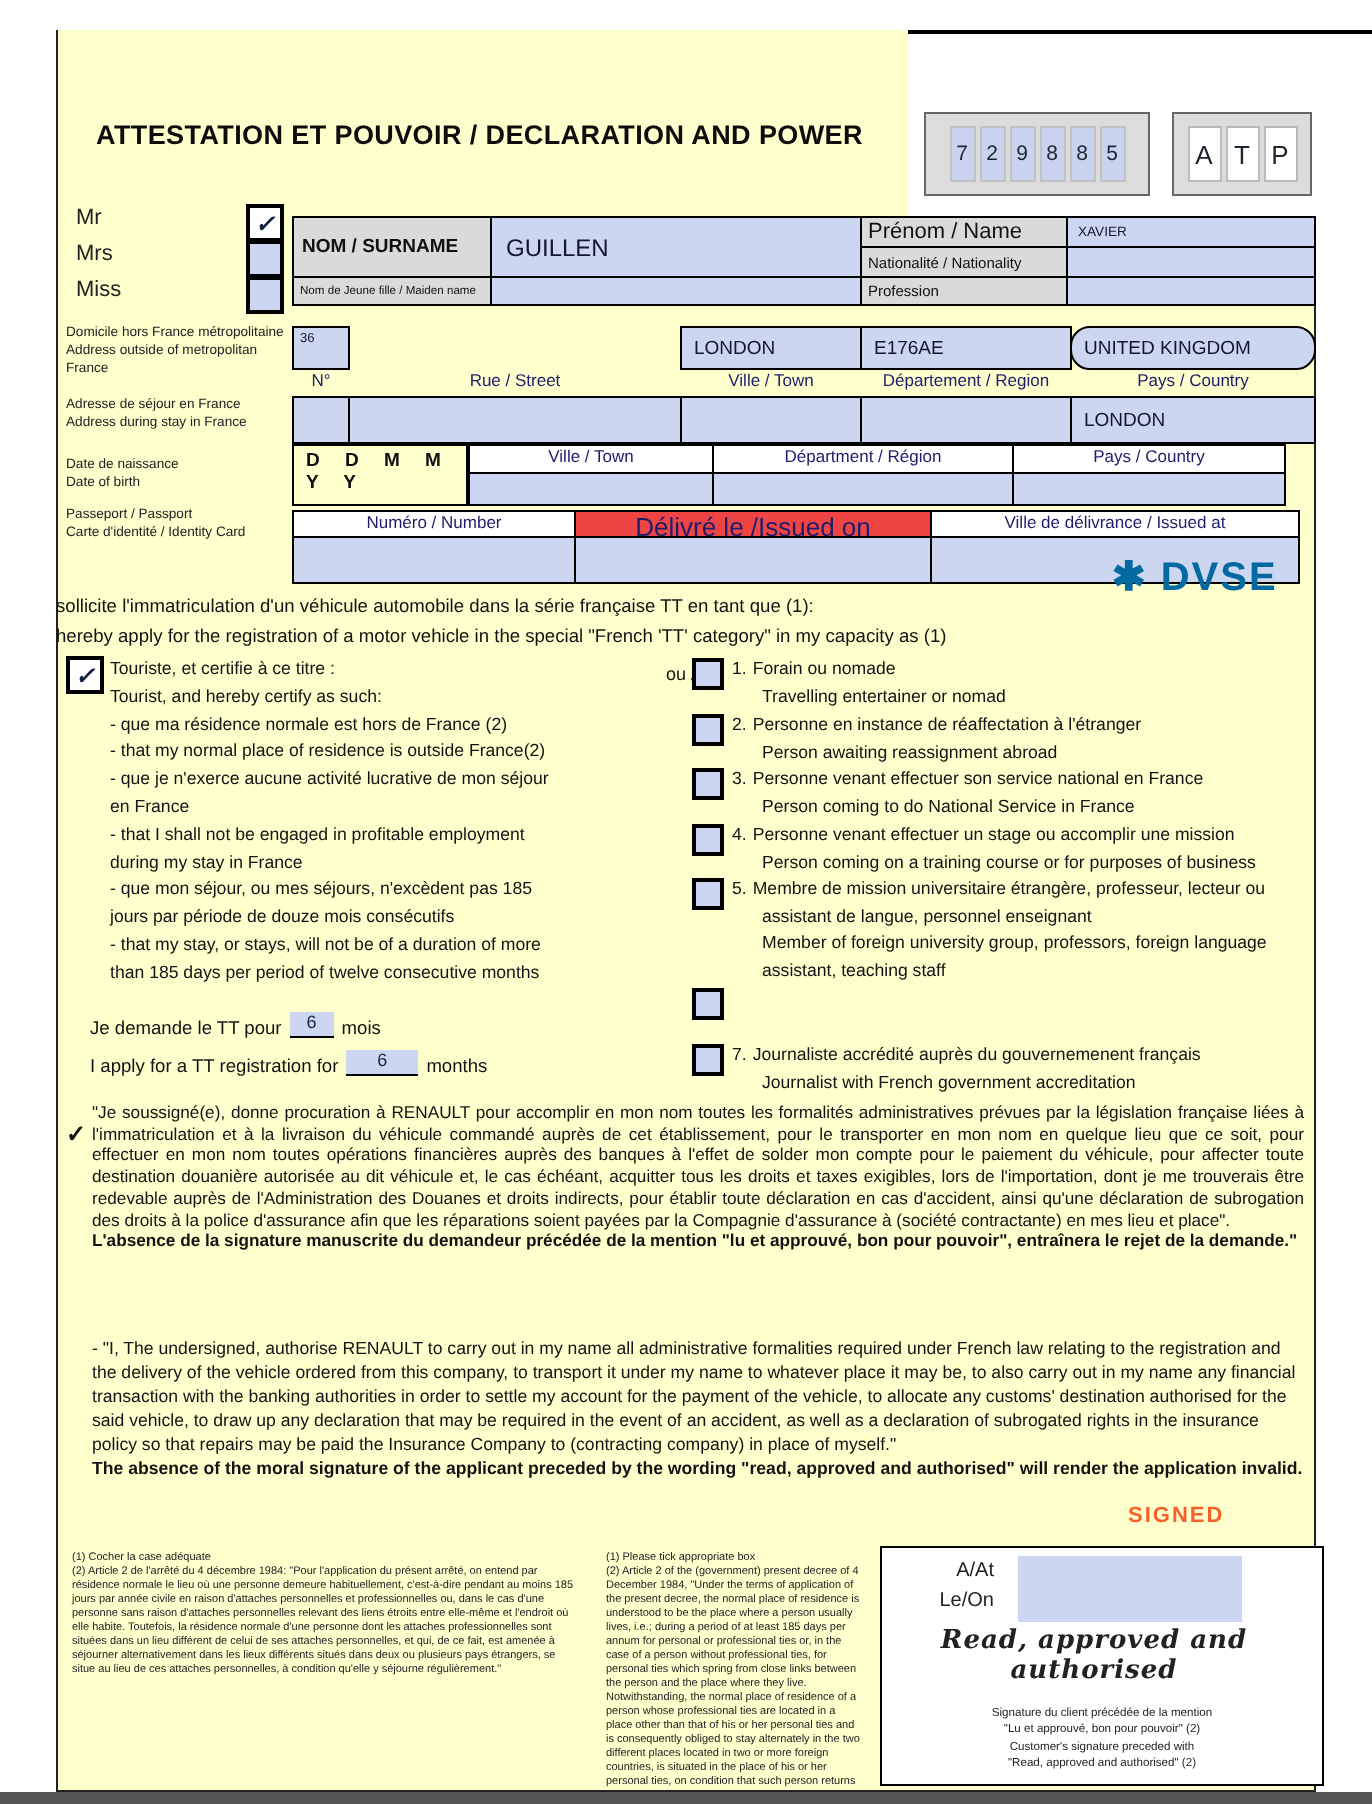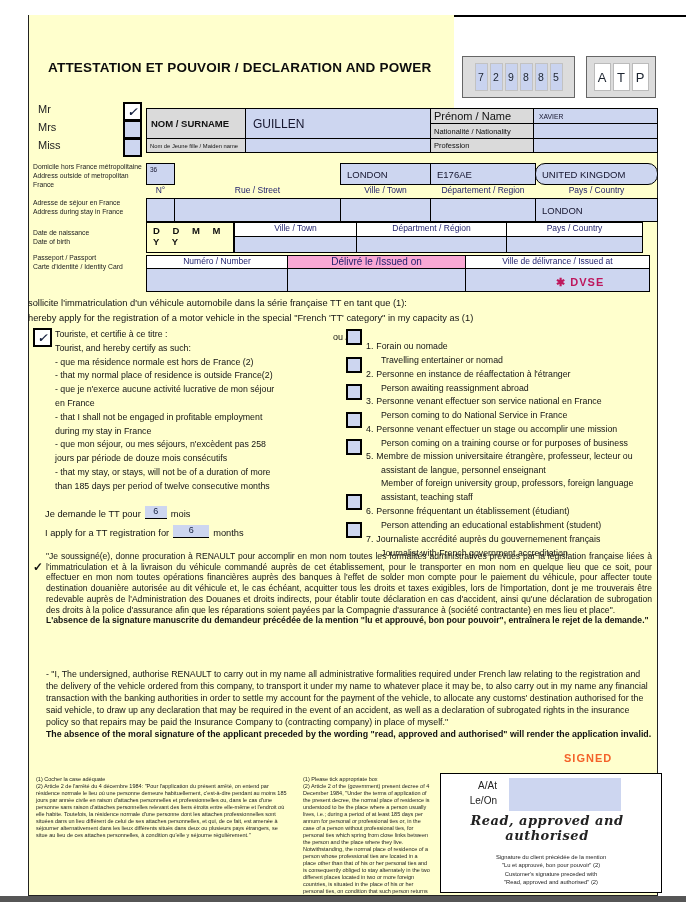"Délivré le /Issued on" div.cell { background: #f9a8d4 -> #ef4444; font-size: 10px -> 13px }
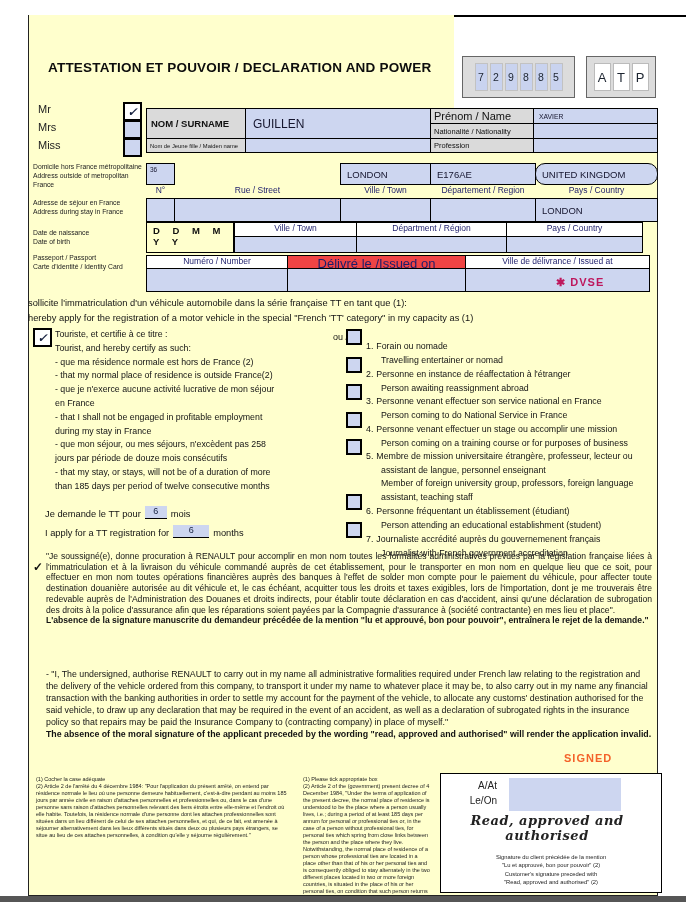"✱ DVSE" .watermark { color: #be185d -> #0369a1; font-size: 11px -> 20px }
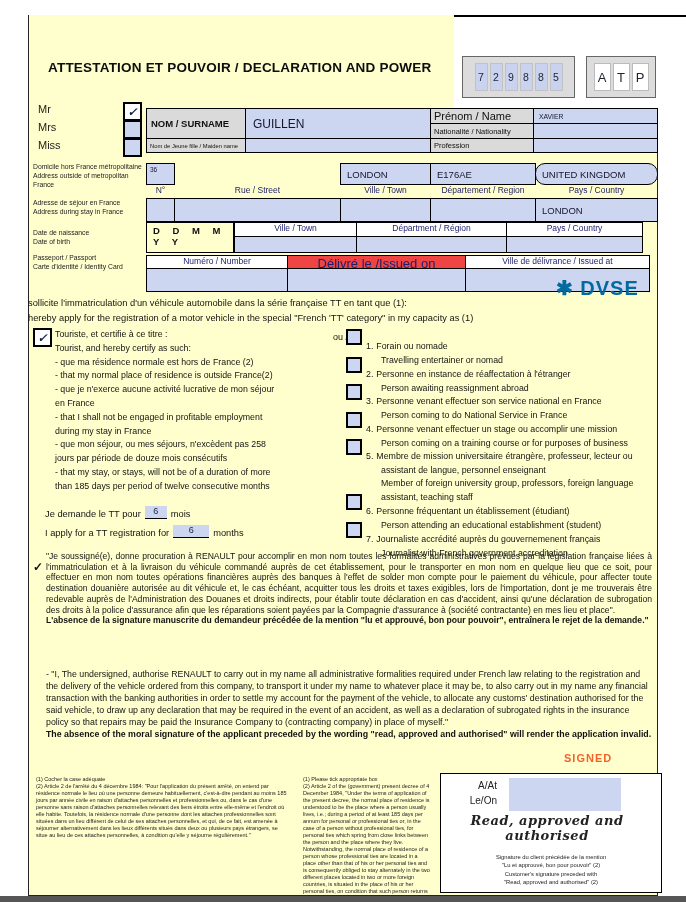"1. Forain ou nomade" .cat-txt { margin-top: 12px -> none }
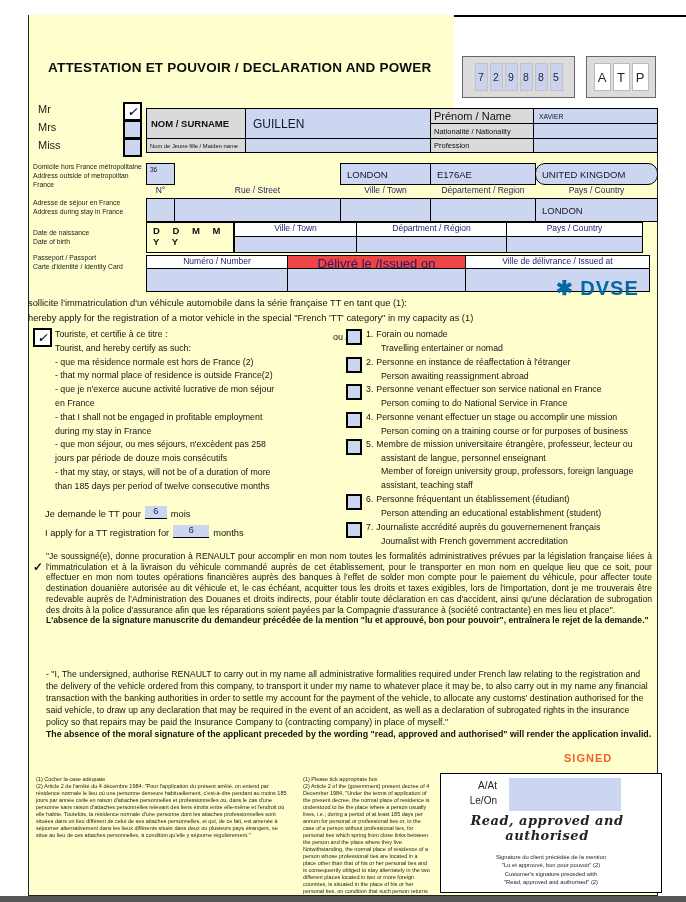"- que mon séjour, ou" div { text: 258 -> 185 }
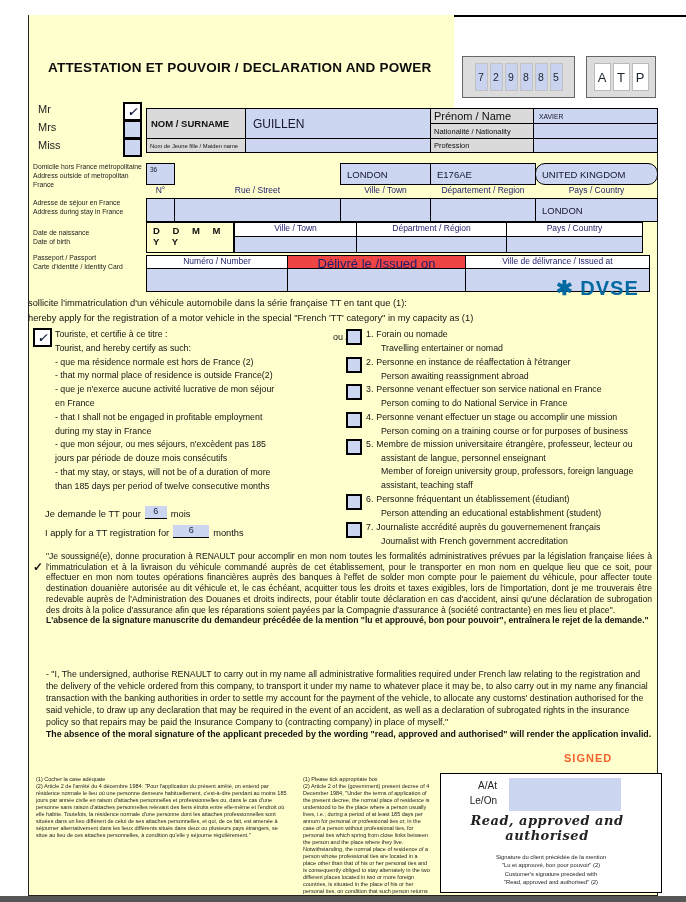"6. Personne fréquentant un établissement" div.cat-txt { html: <div> <div><span>6.</span><span>Personne fréquentant un établissement (étudiant)</span></div> <div>Person attending an educational establishment (student)</div> </div> -> none }
